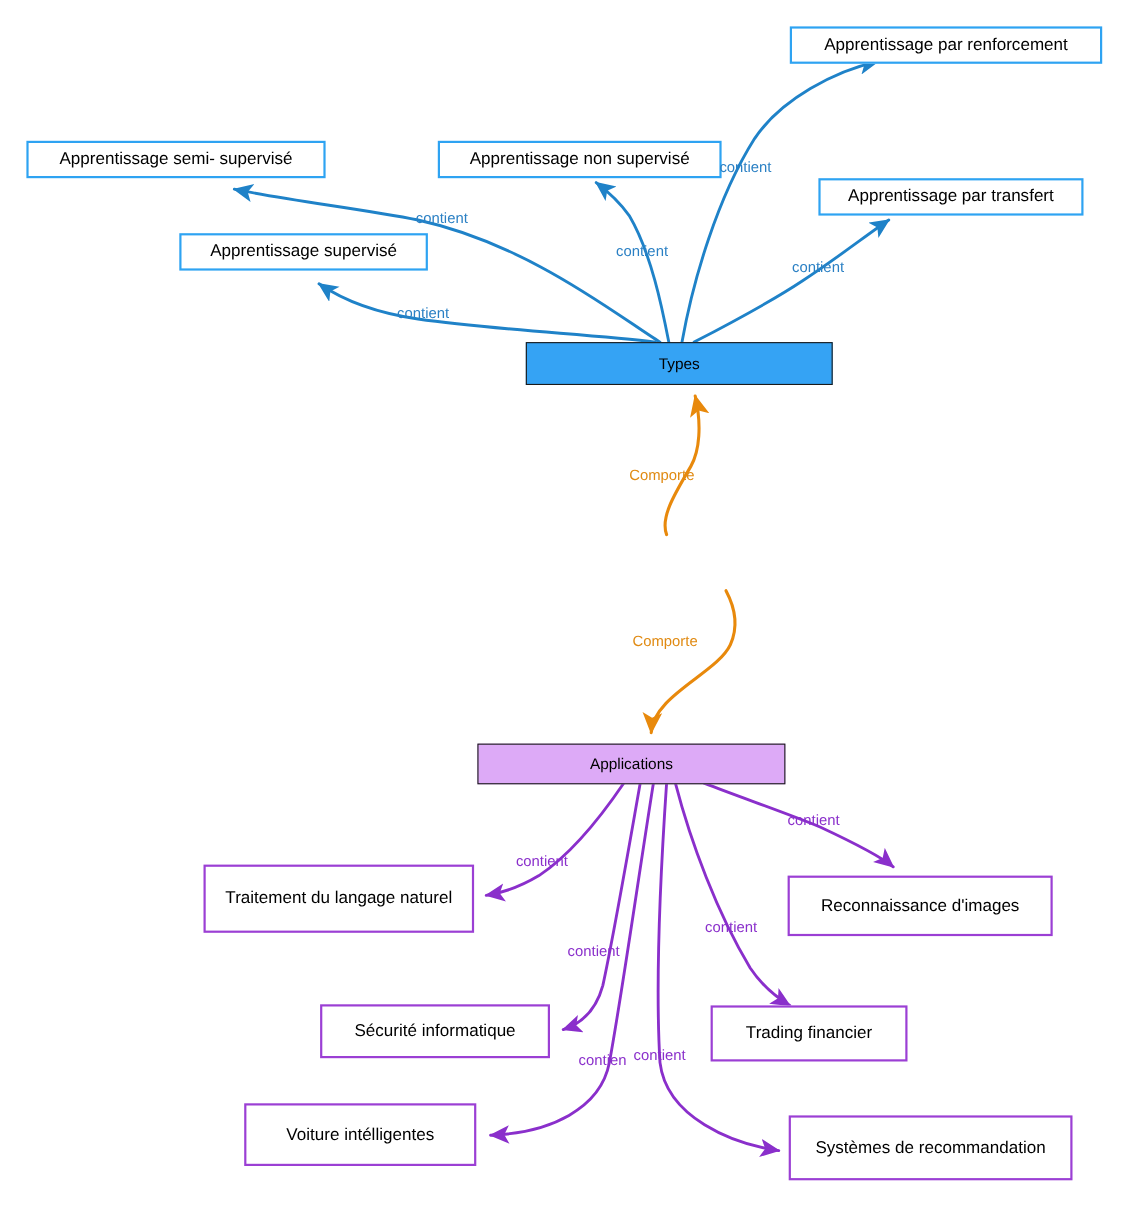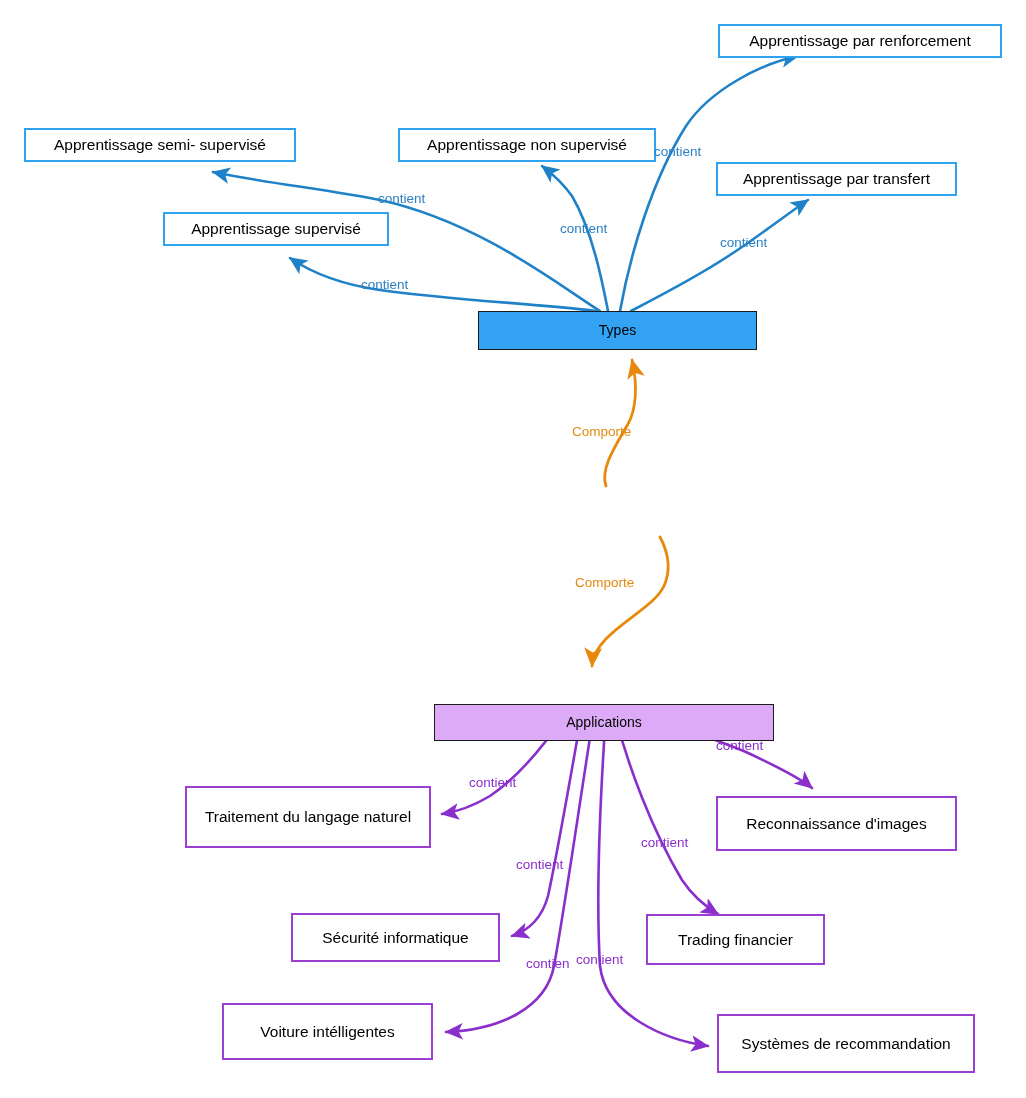"Apprentissage par transfert" div.node { left: 716px -> 744px }
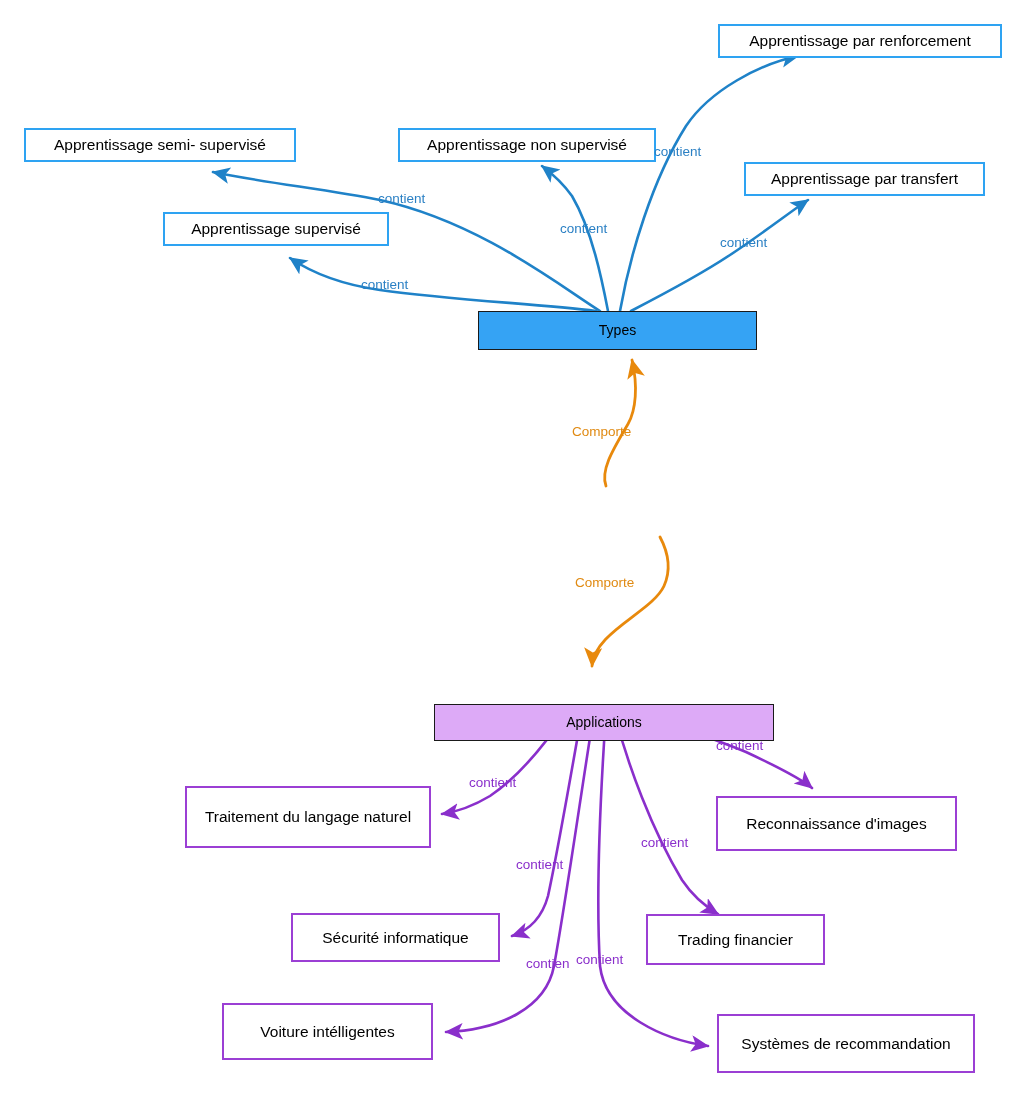"Applications" div.node { top: 704px -> 676px; width: 340px -> 280px }
